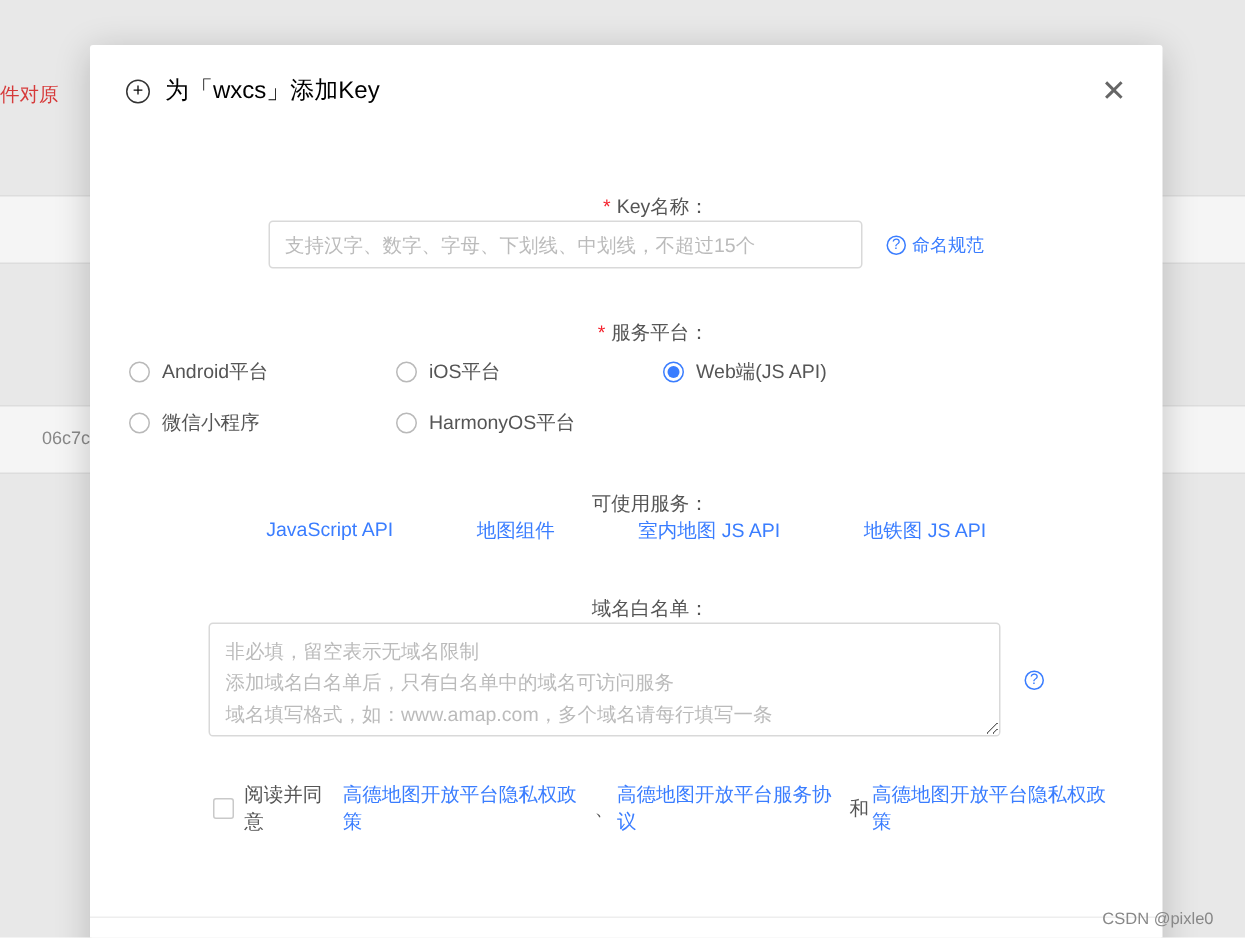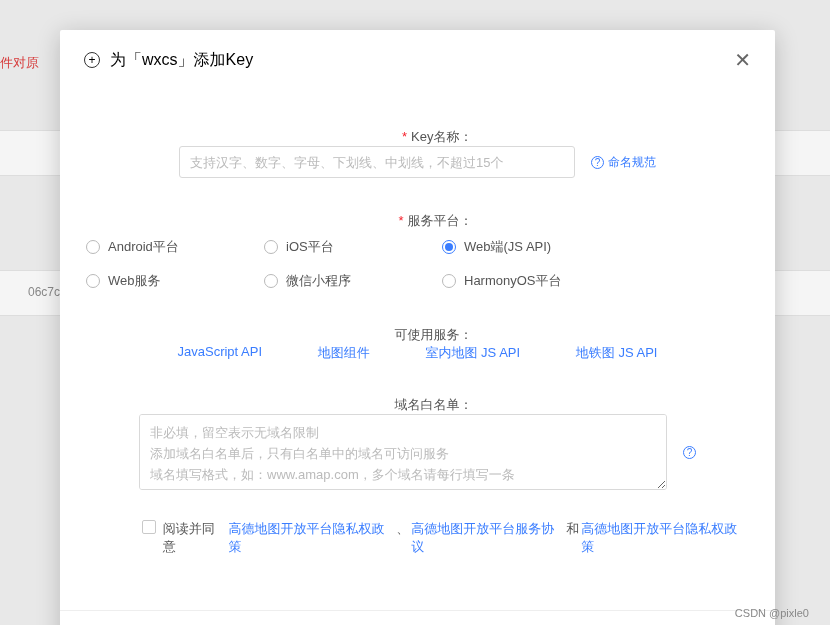"Web服务" div.radio-item { html: <div> <span></span> <span>Web服务</span> </div> -> none }
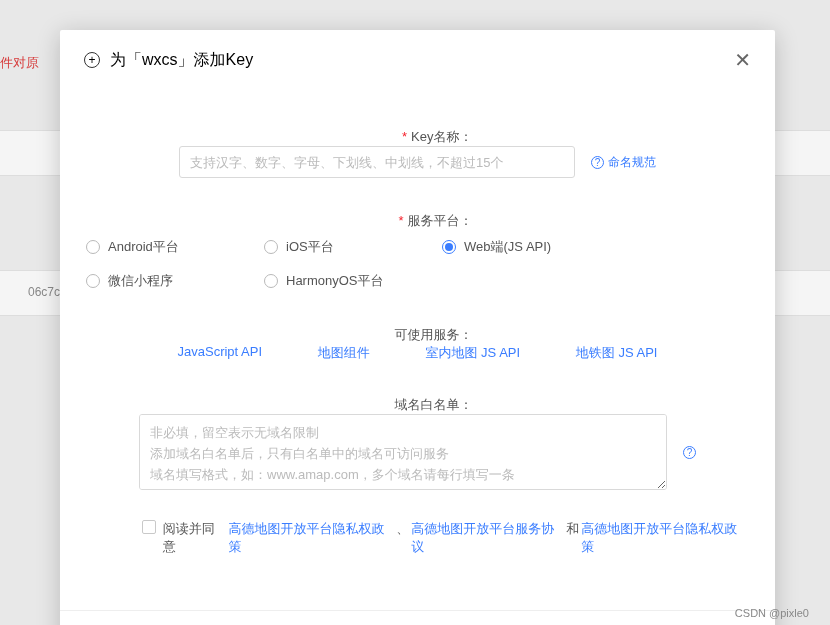"阅读并同意" .agree-row { align-items: flex-start -> center }
